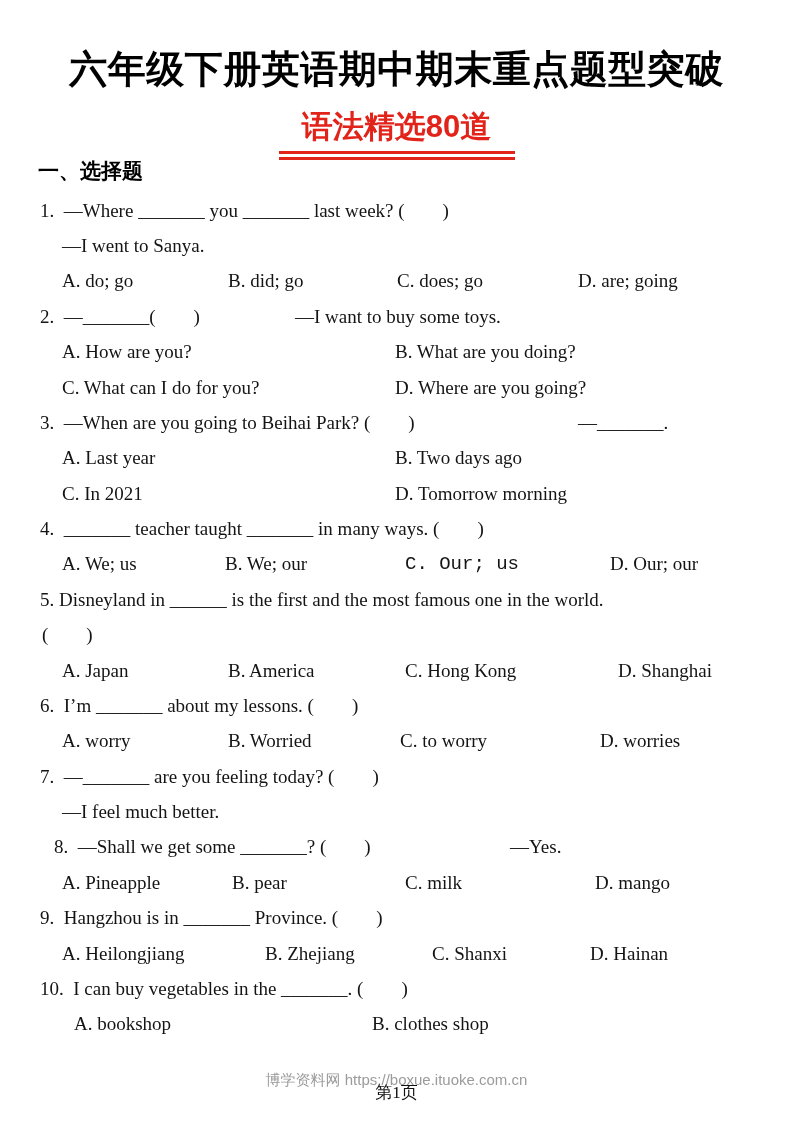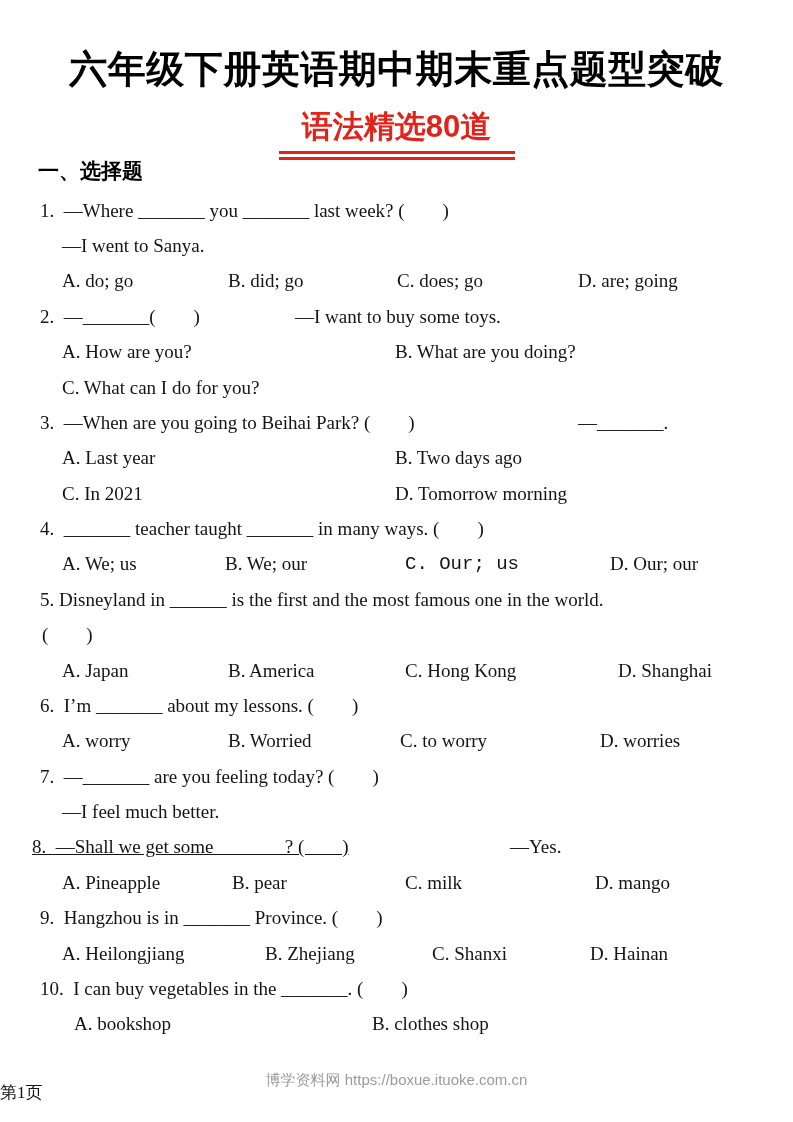"D. Where are you going?" span.seg { html: none -> <span>D. Where are you going?</span> }
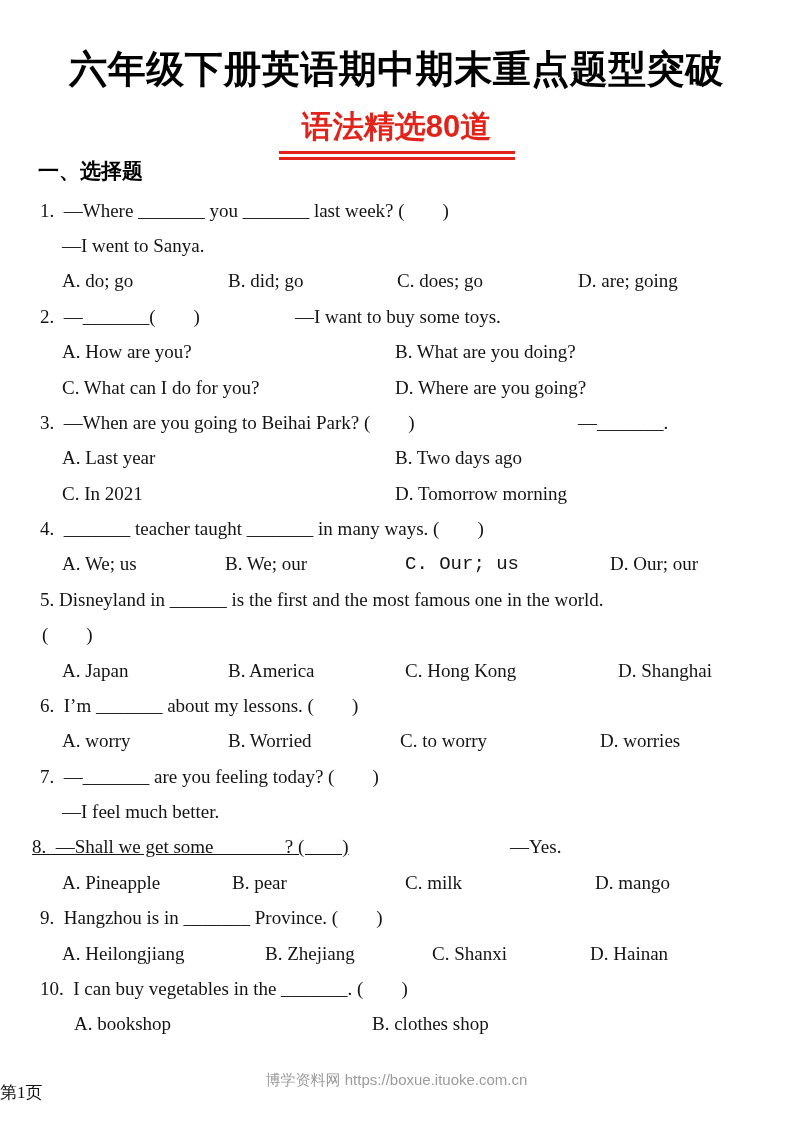"8. —Shall we get some" span.seg { left: 32px -> 54px; text-decoration: underline -> none }
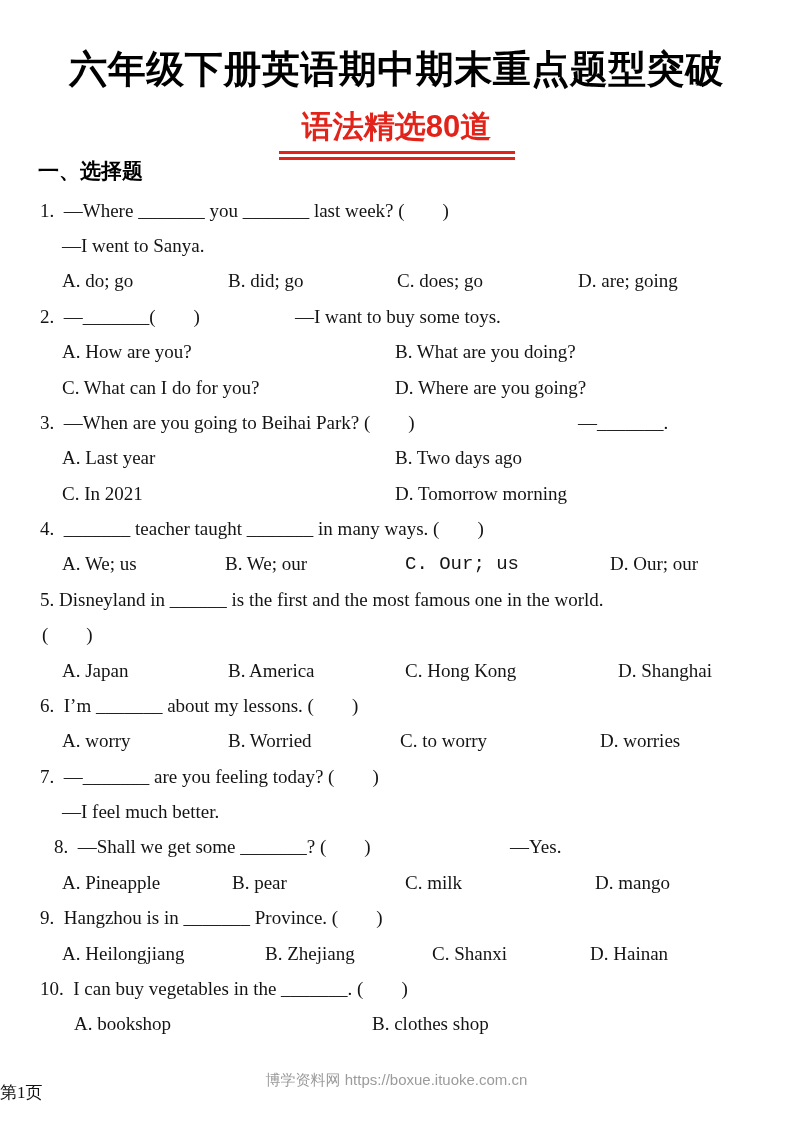"第1页" .page-number { text-align: none -> center }
